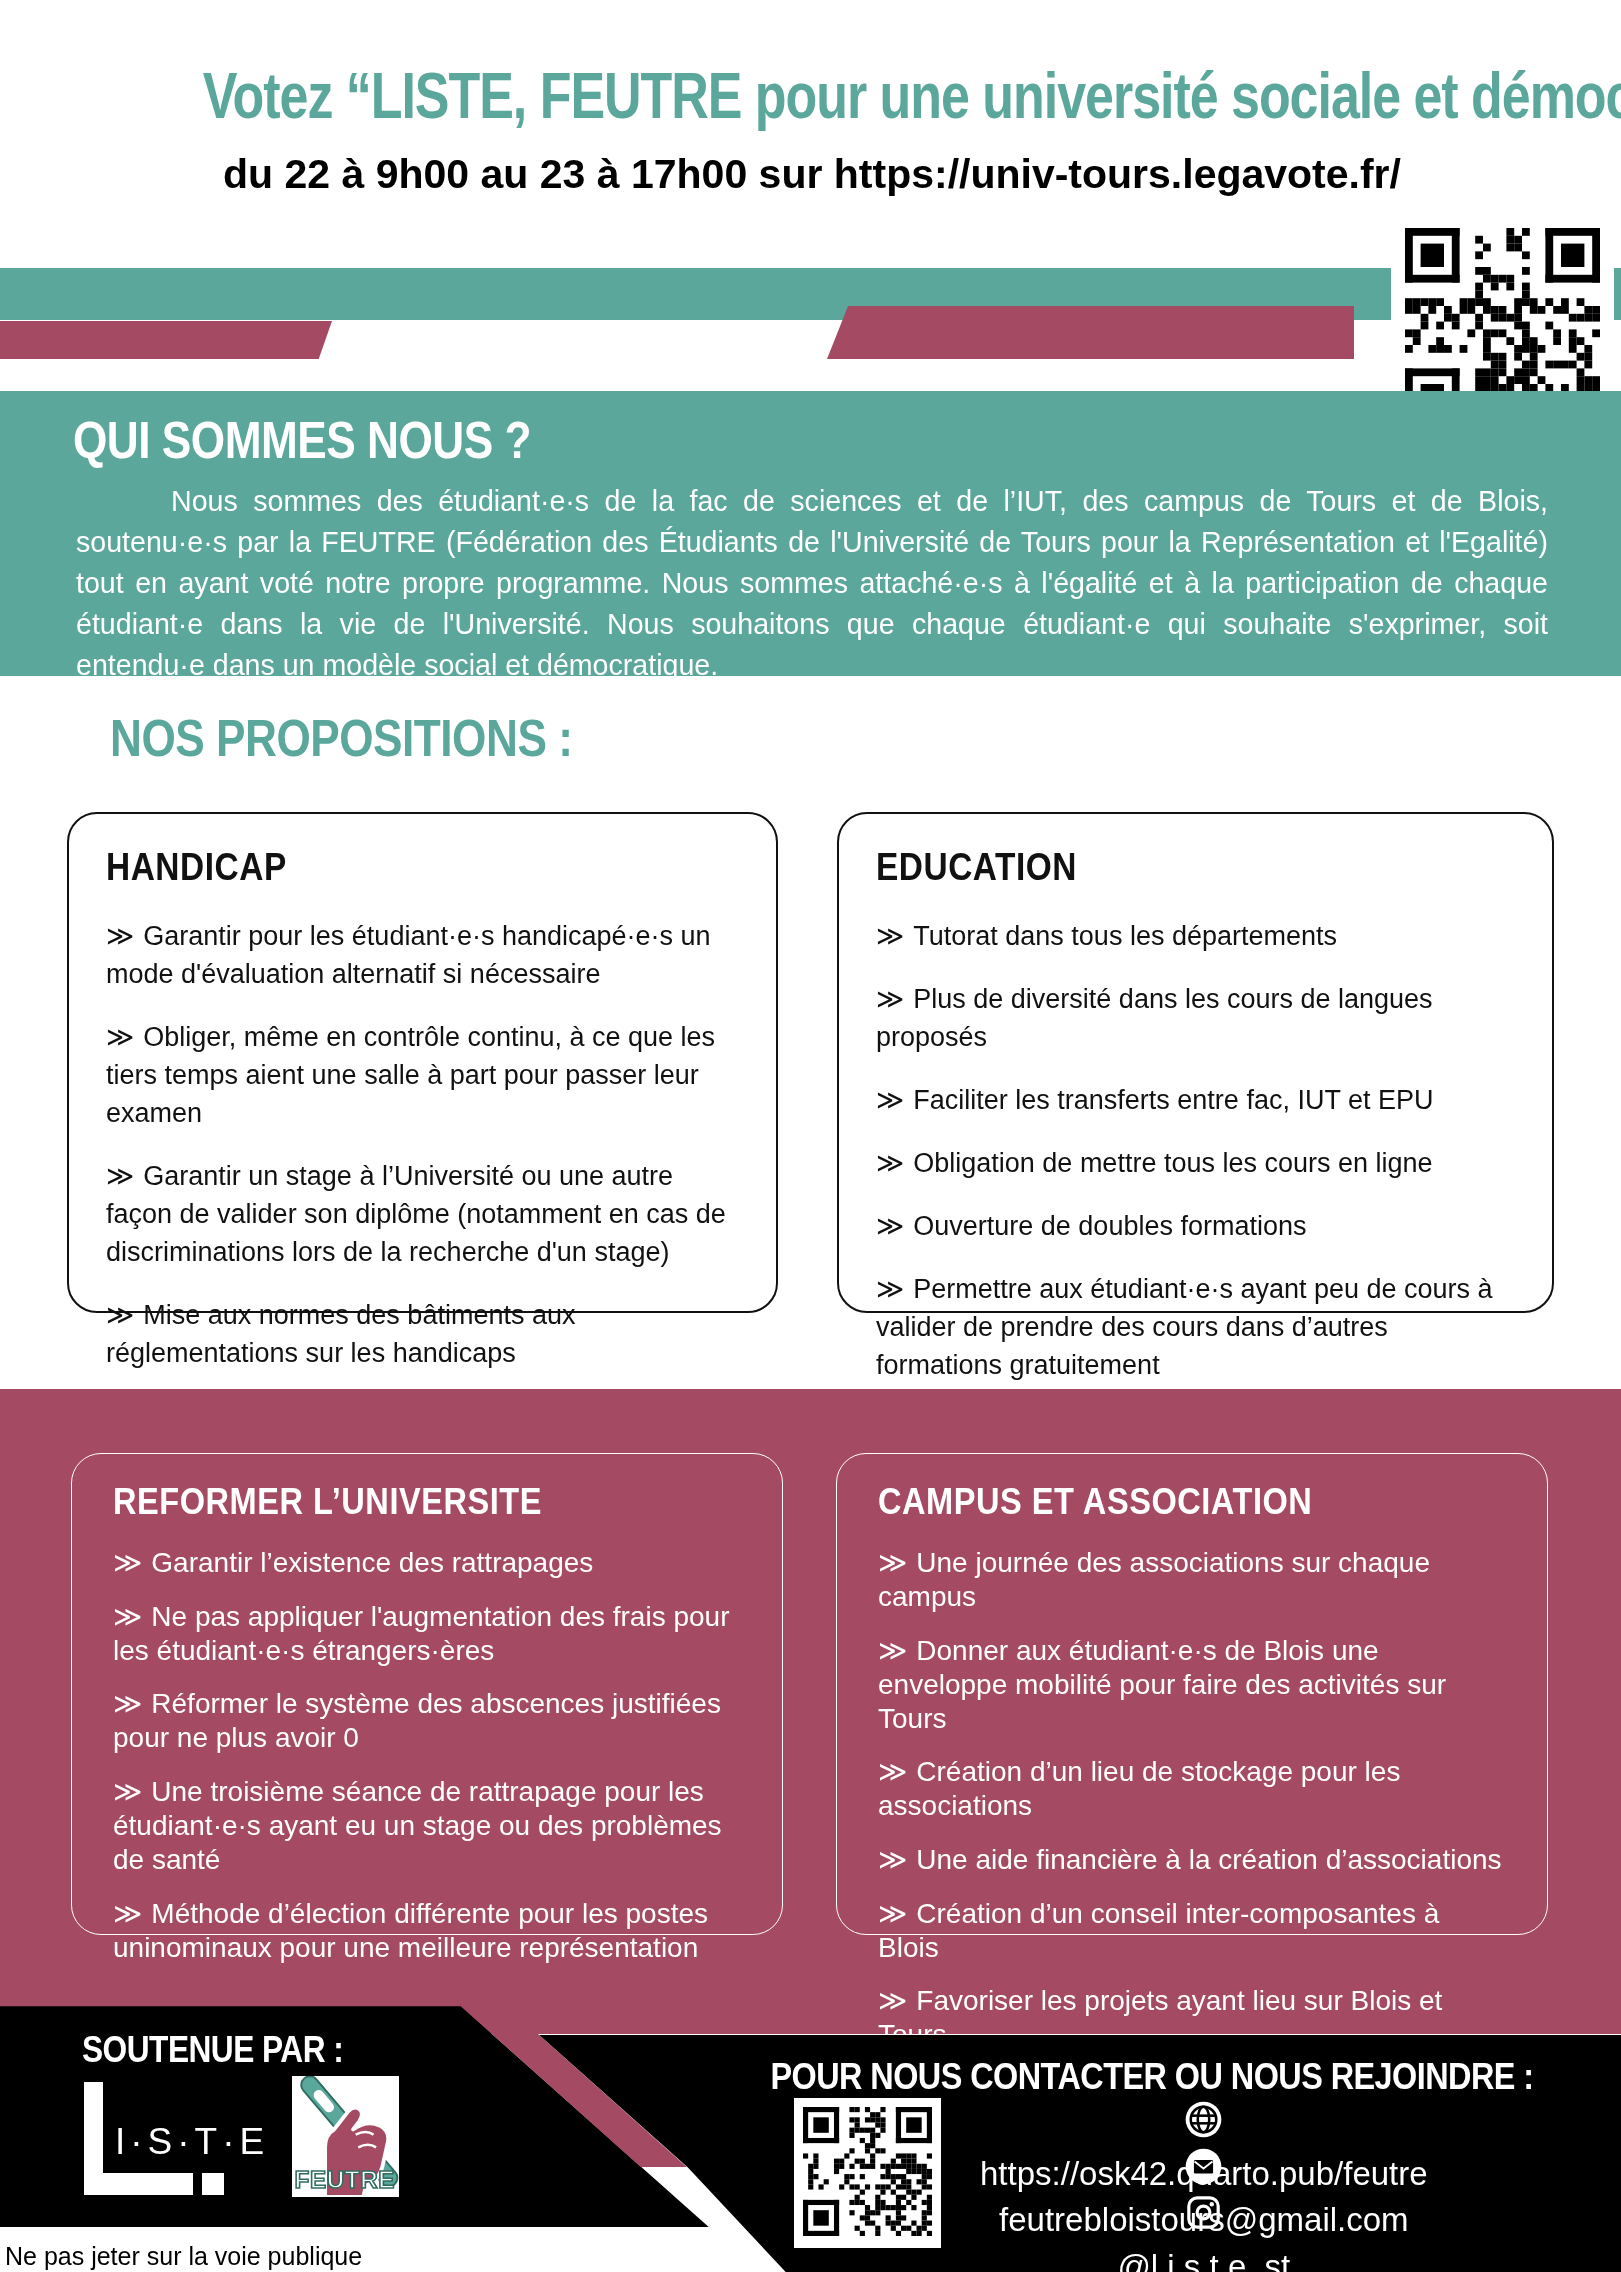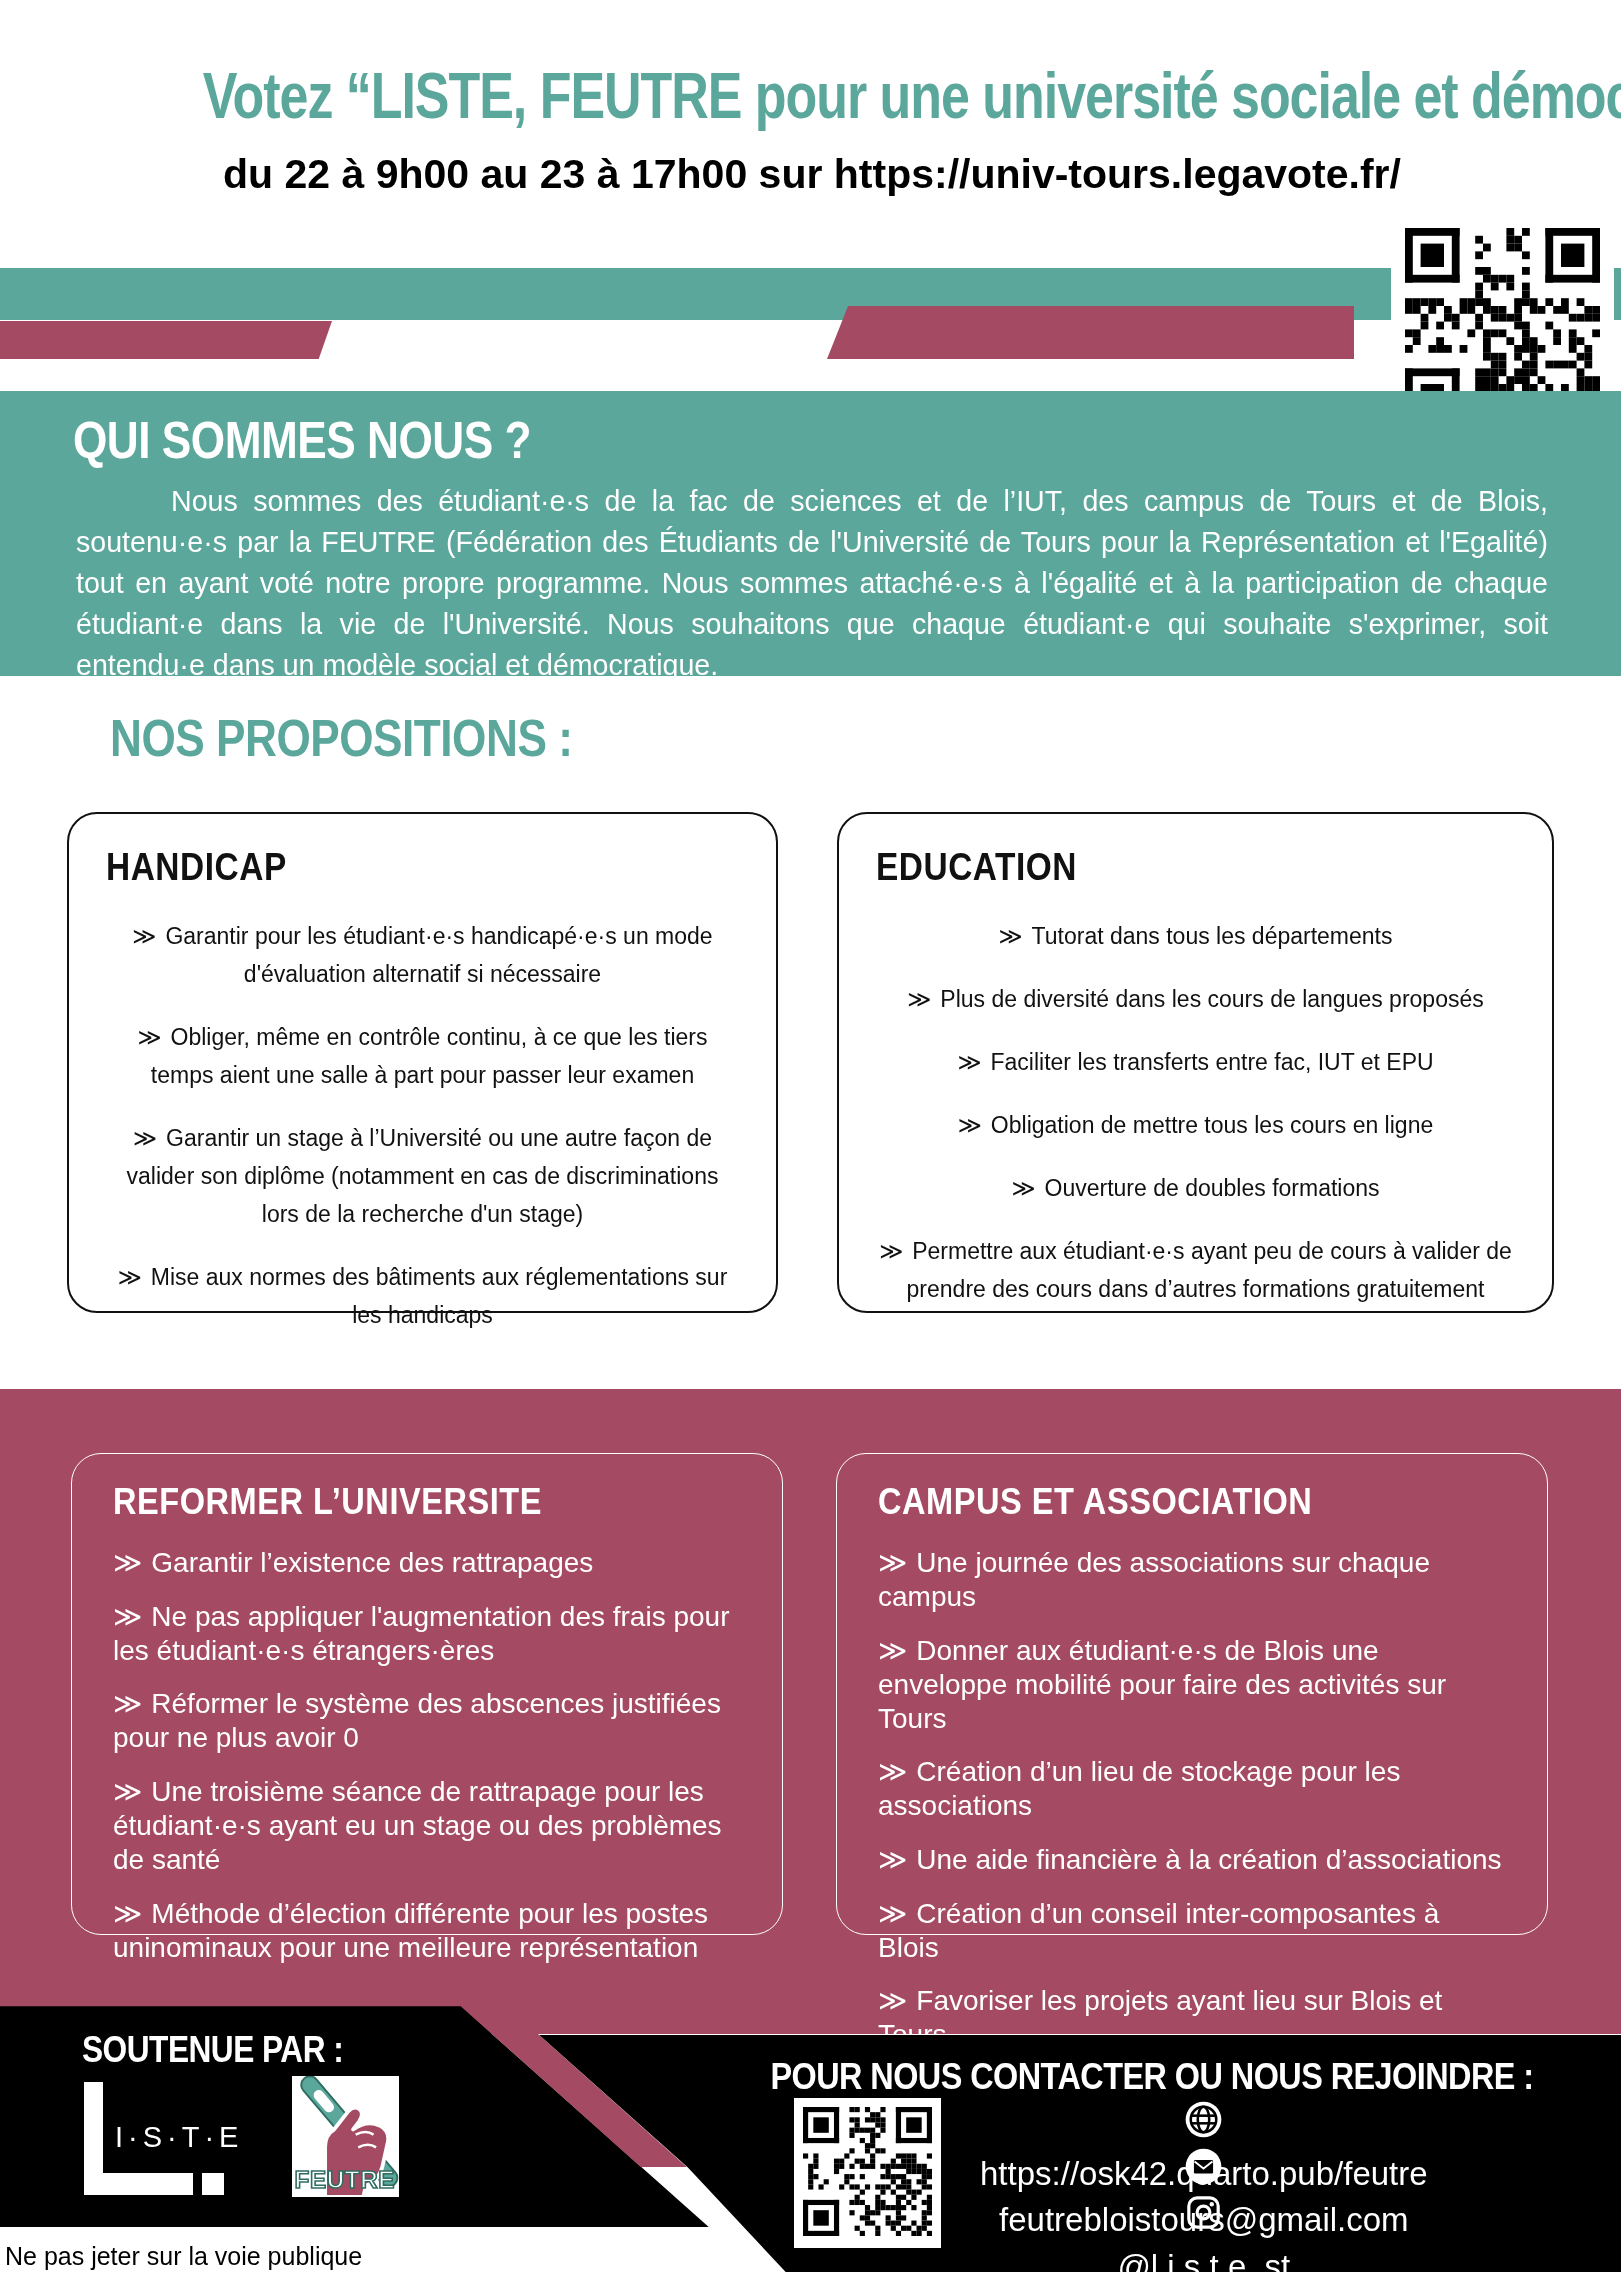"≫ Garantir pour les étudiant·e·s" .card-light .item { font-size: 23px -> 27px; text-align: center -> none }
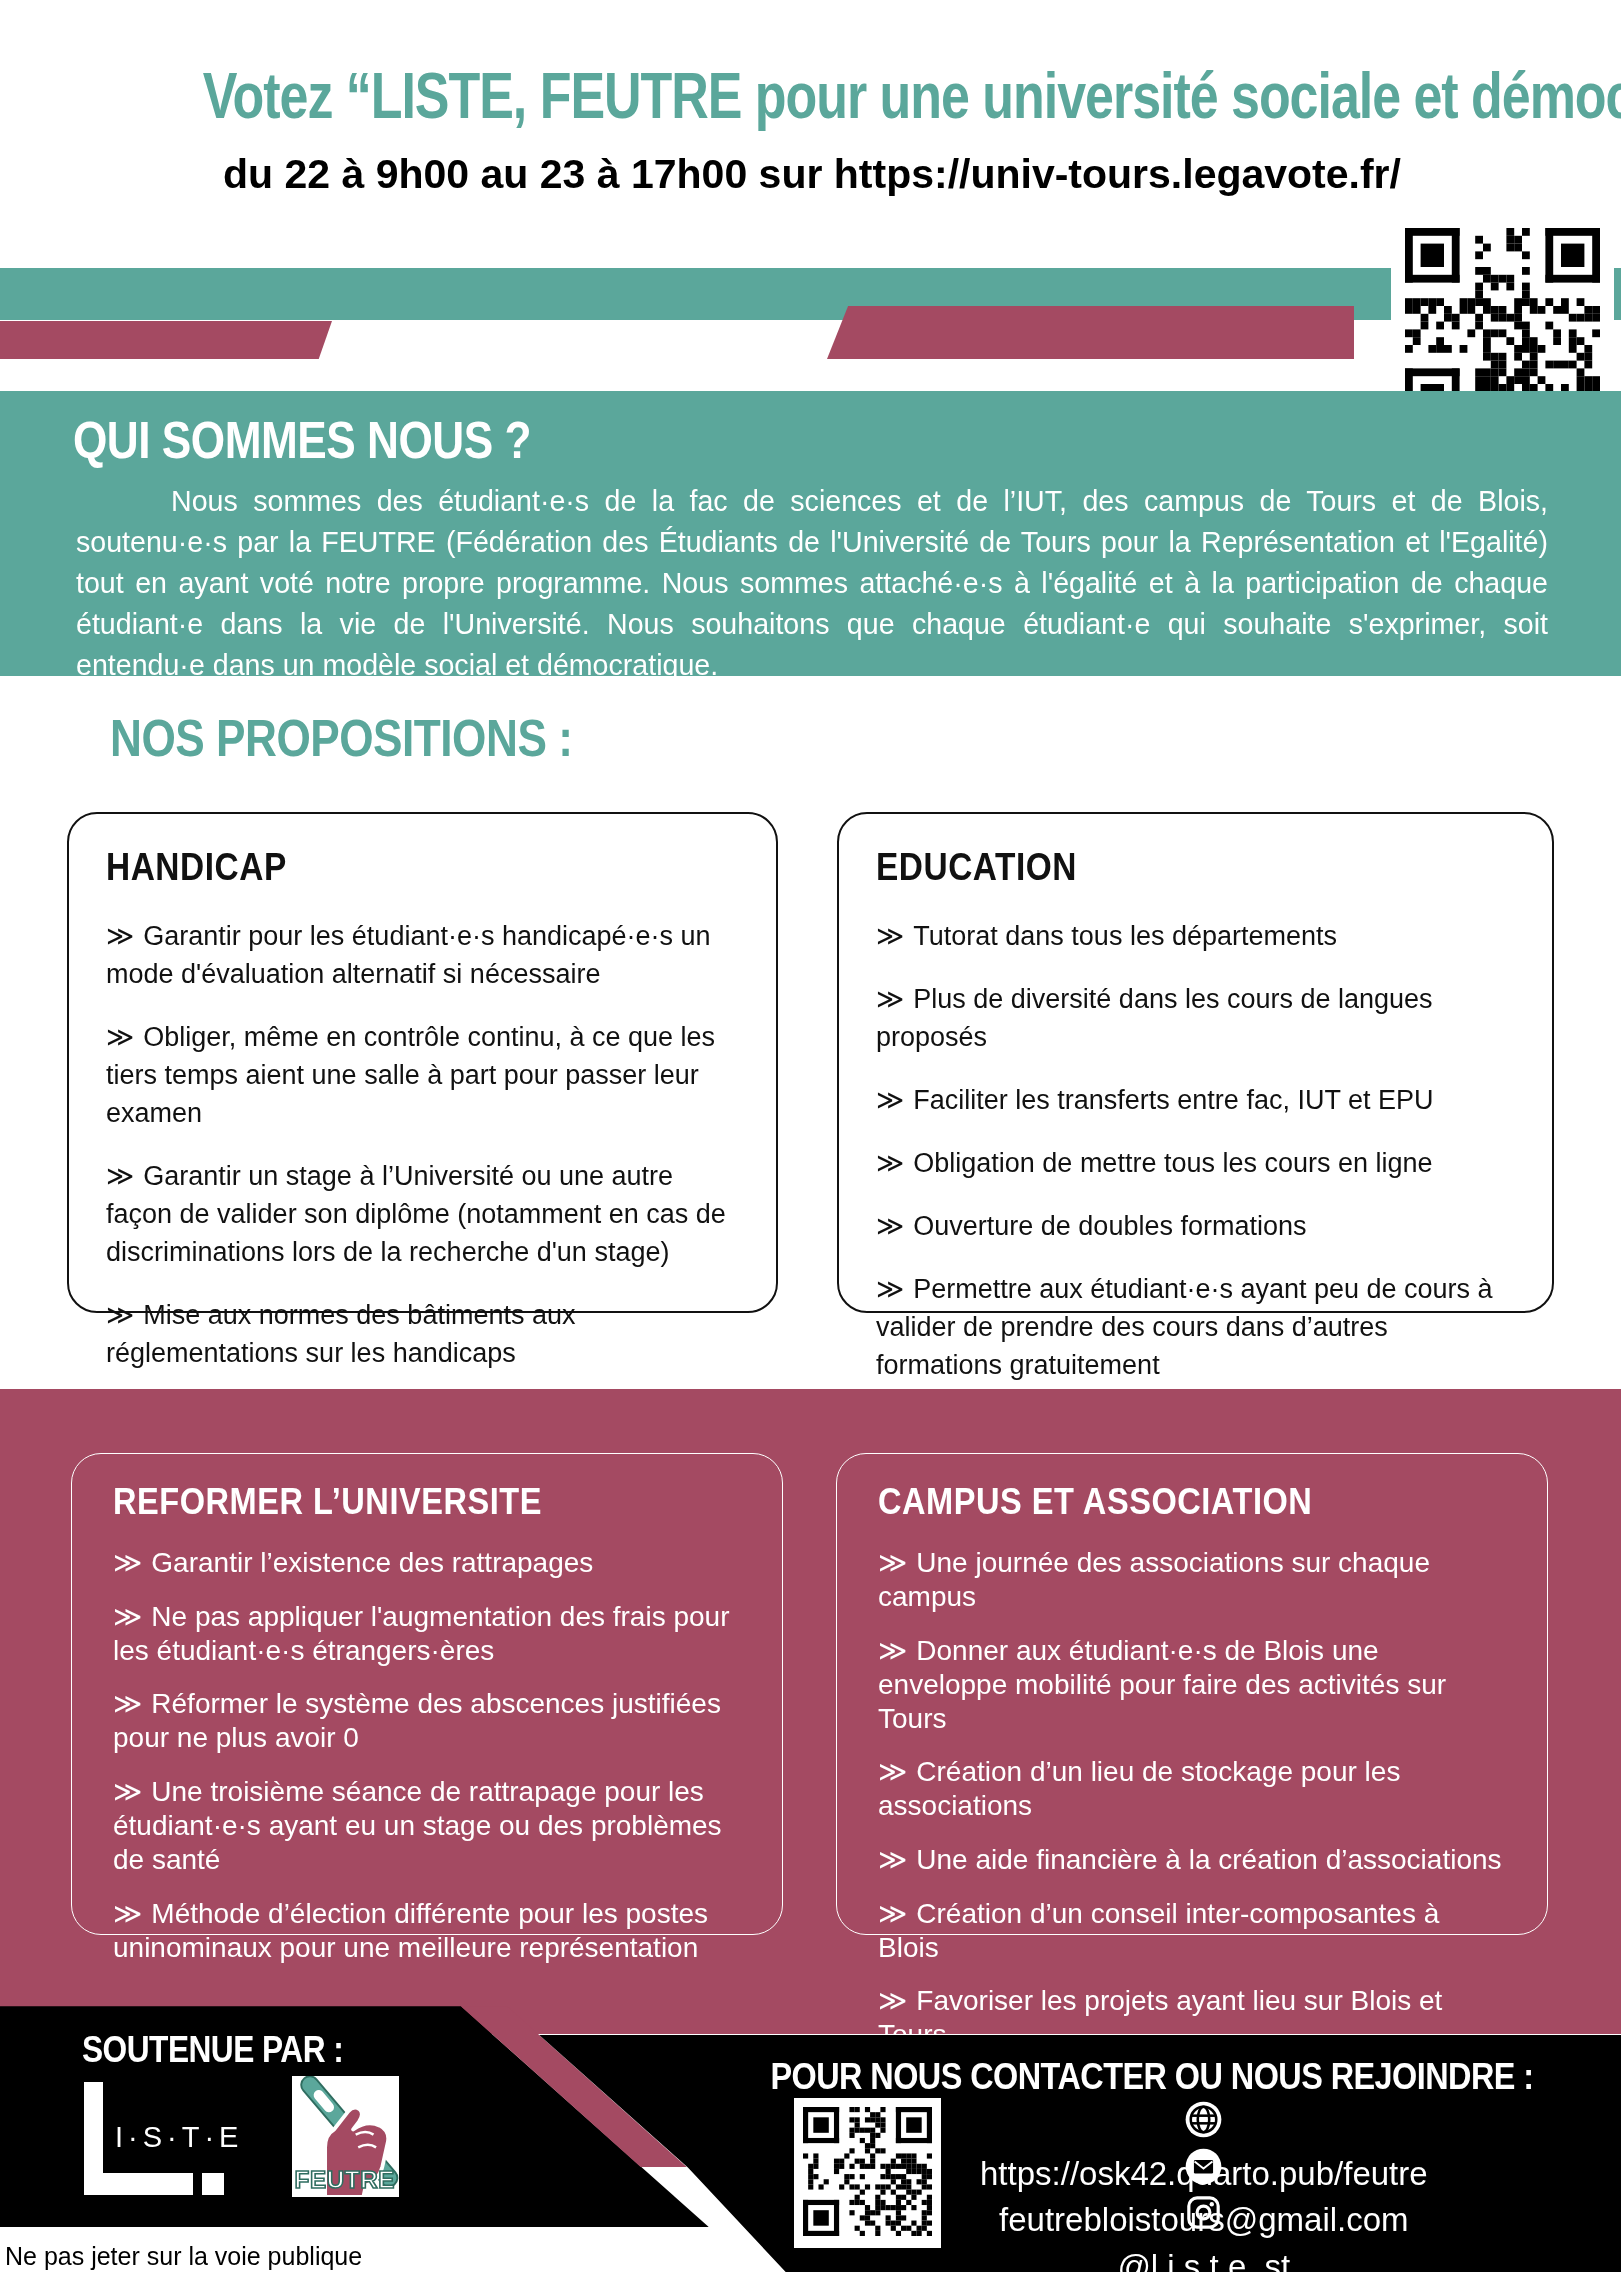"I·S·T·E" .liste .ltxt { font-size: 29px -> 37px }
